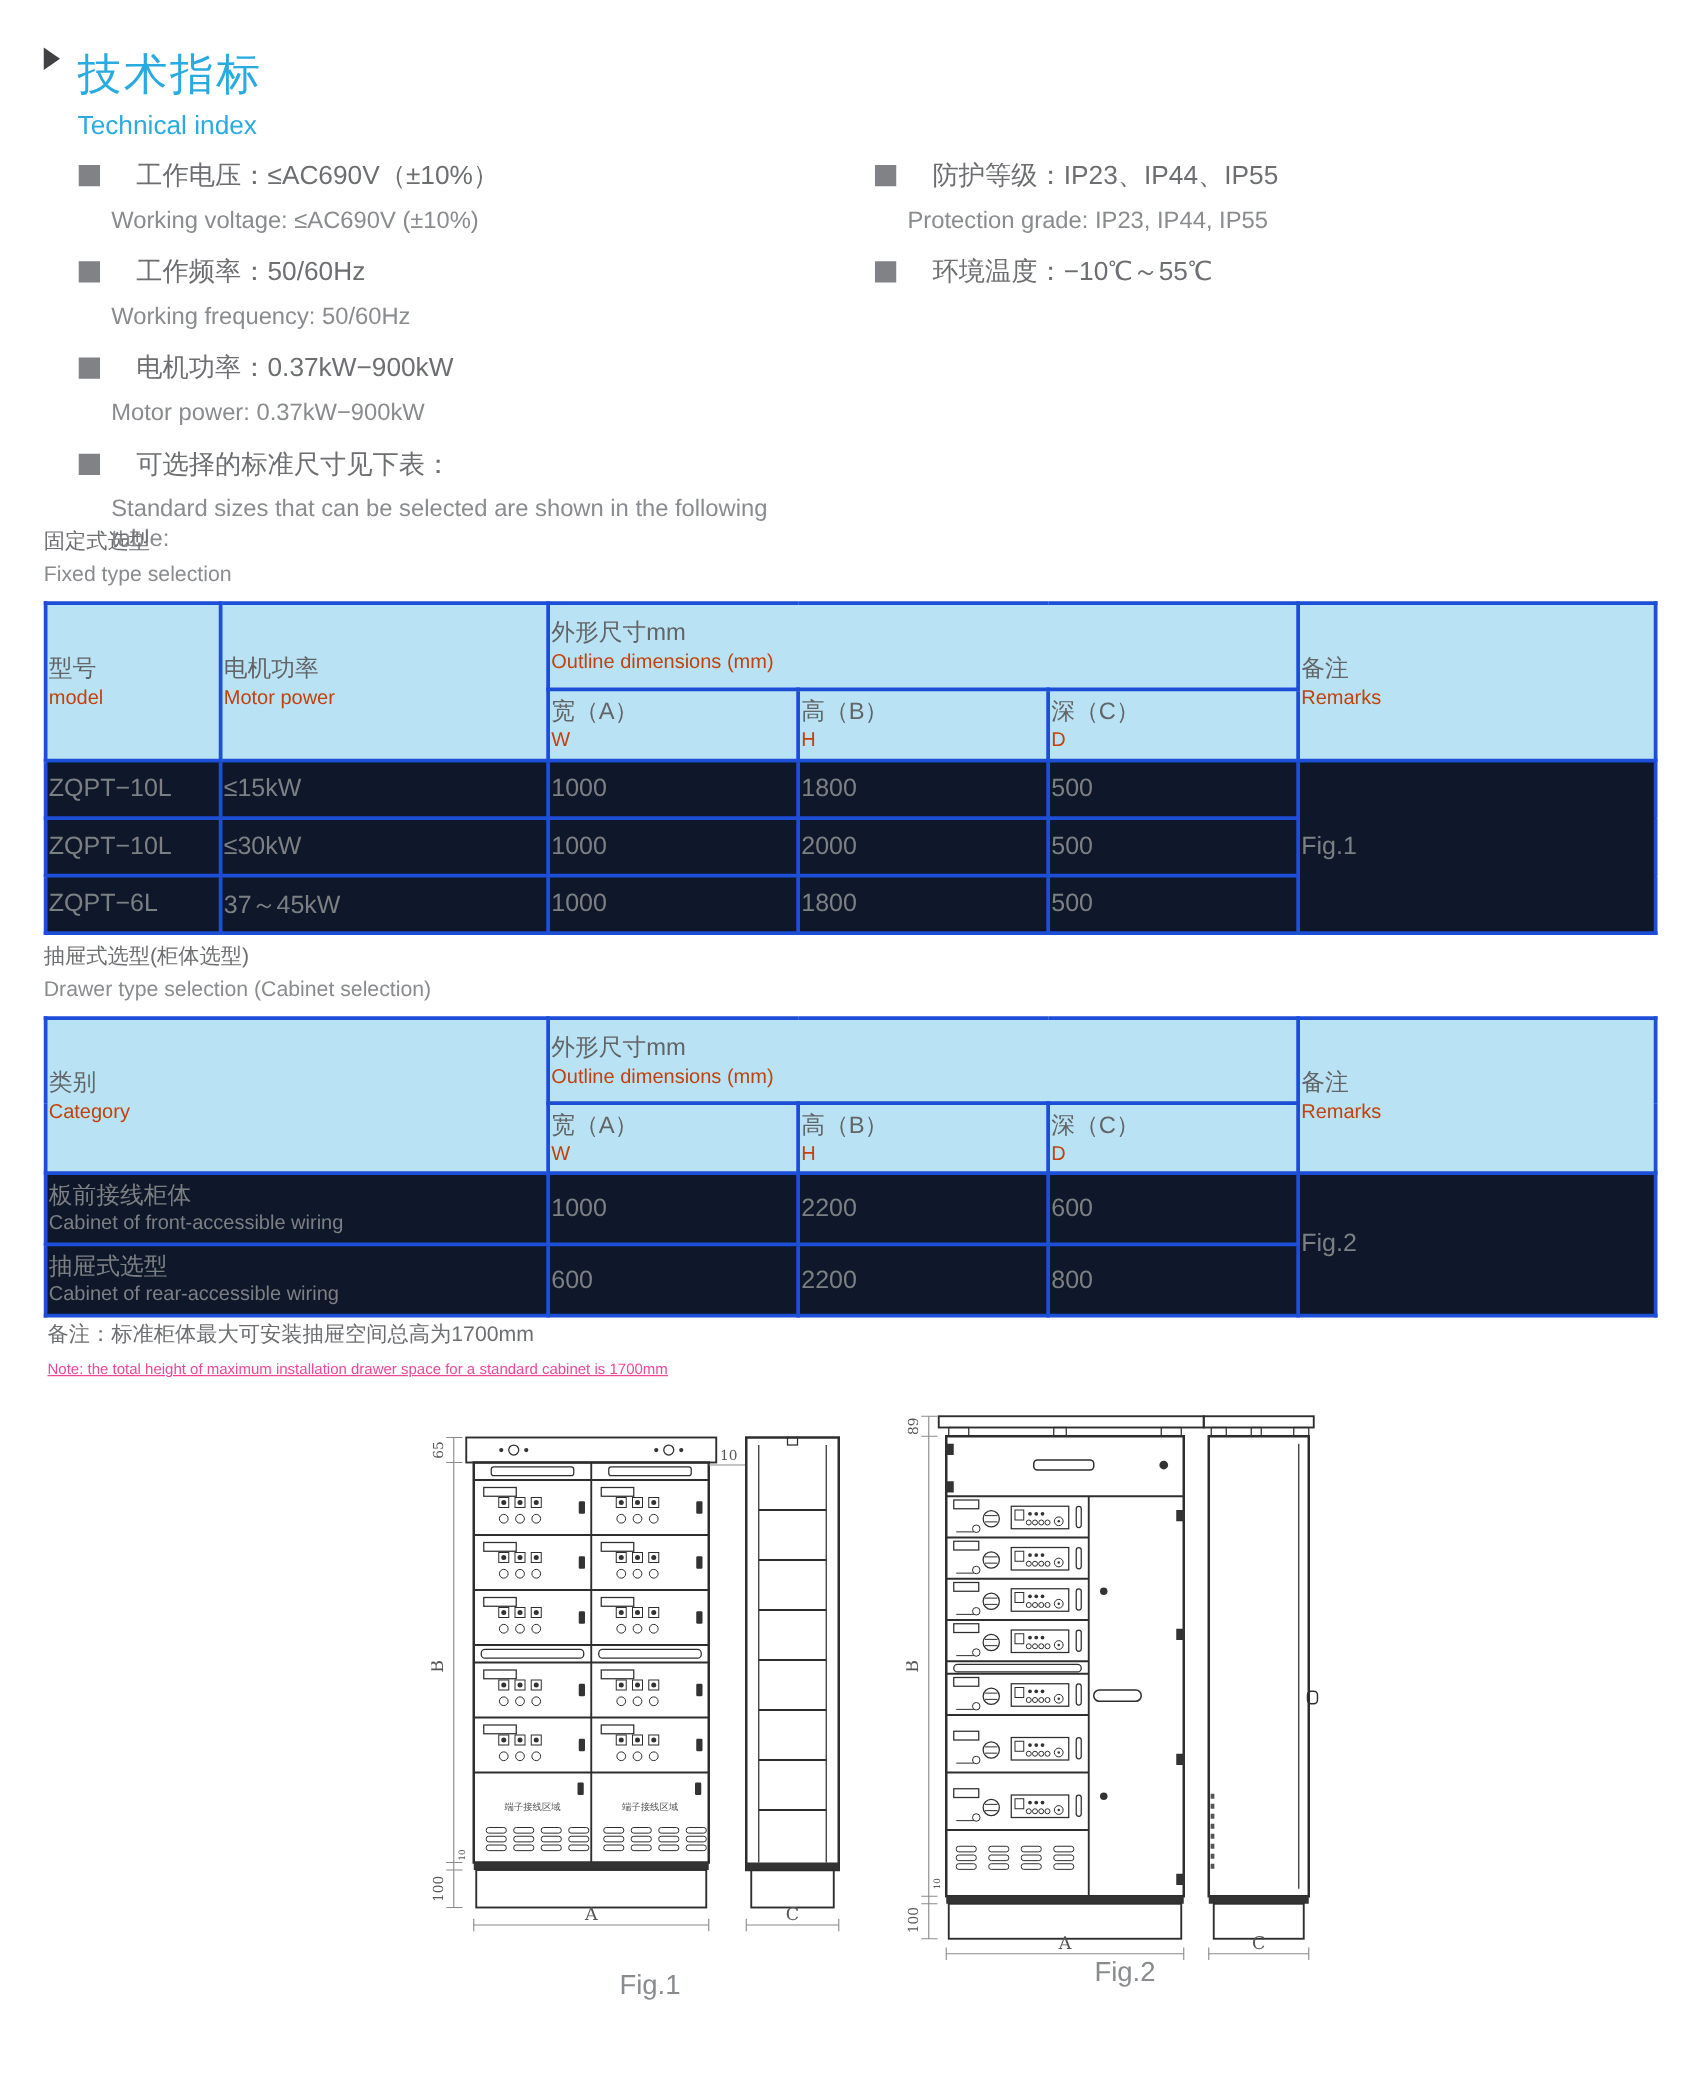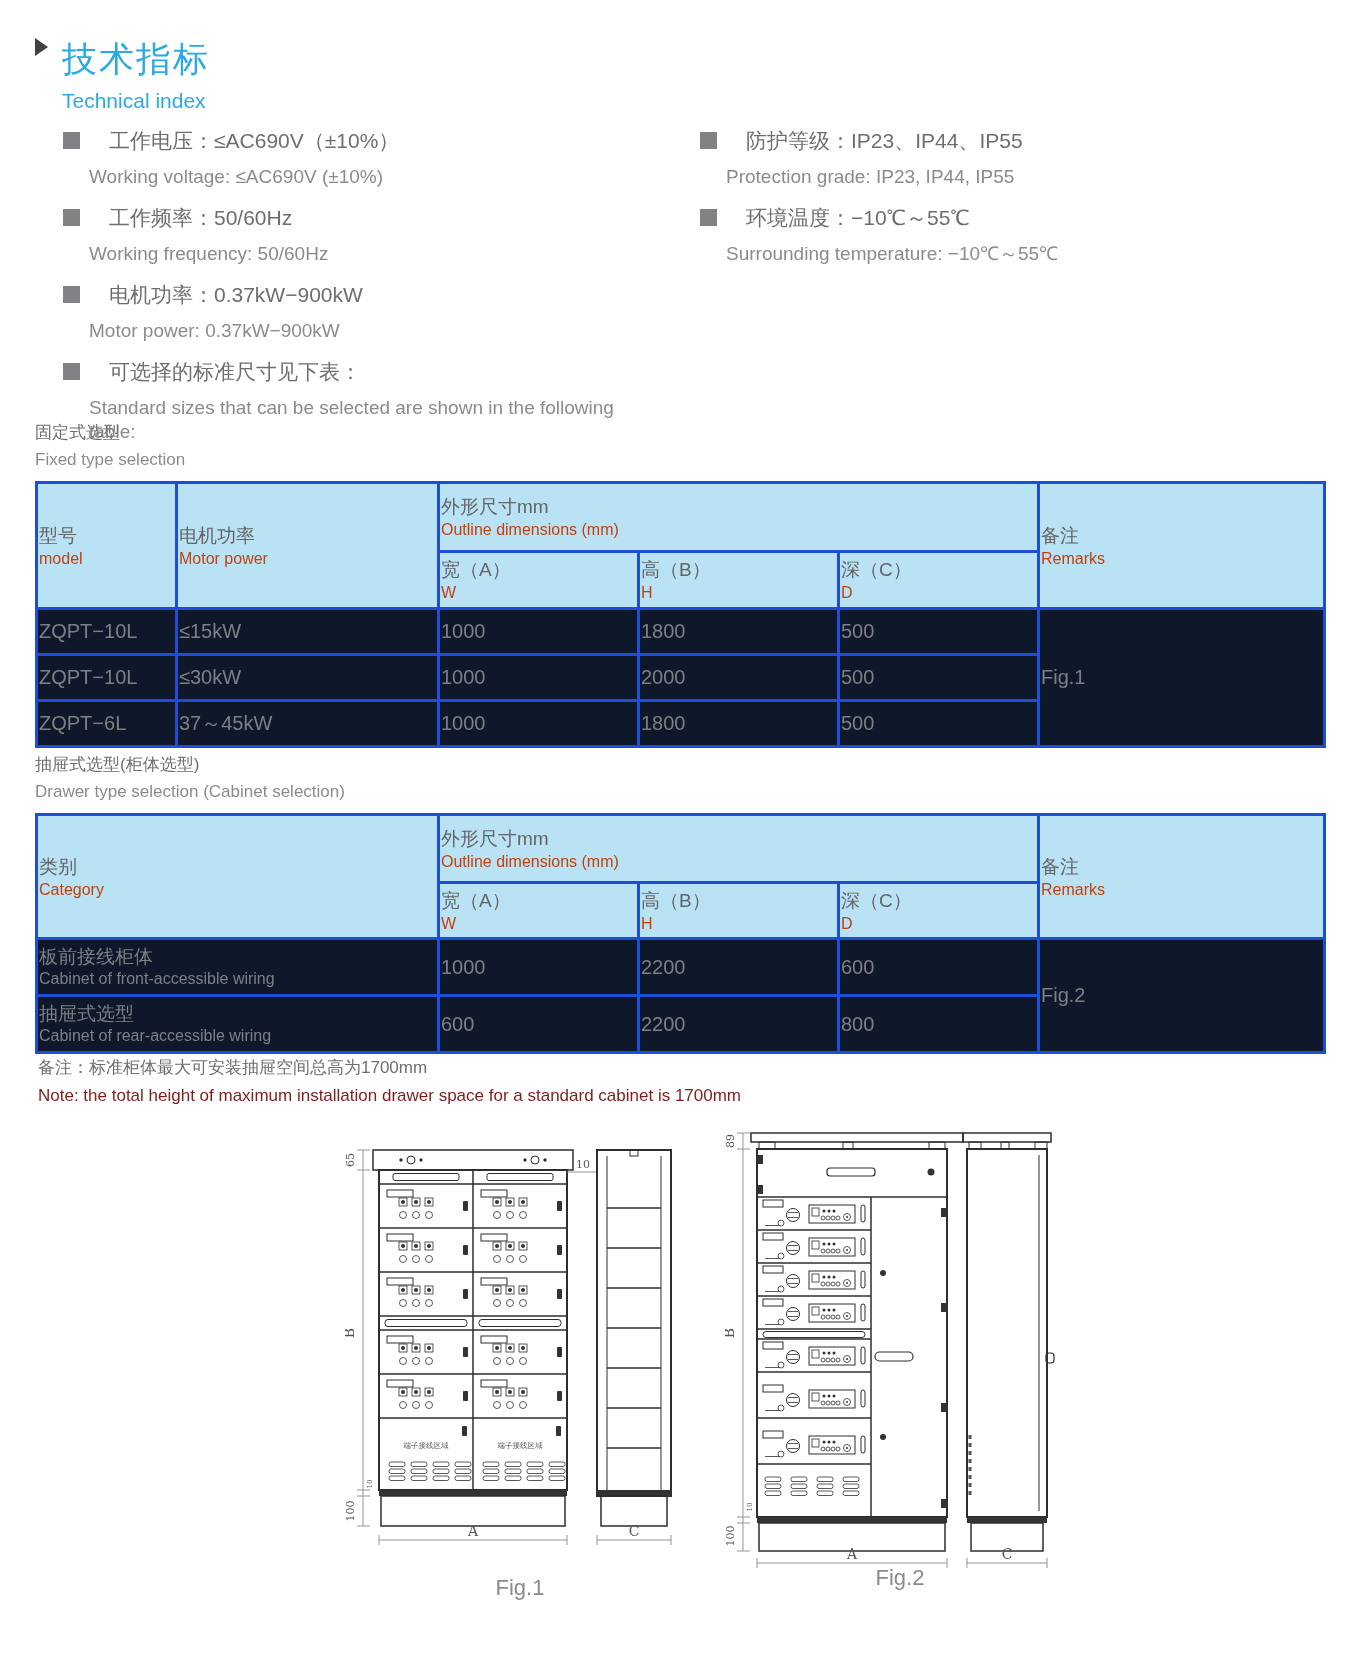"Surrounding temperature: −10℃～55℃" div.spec-en { html: <div>Surrounding temperature: −10℃～55℃</div> -> none }
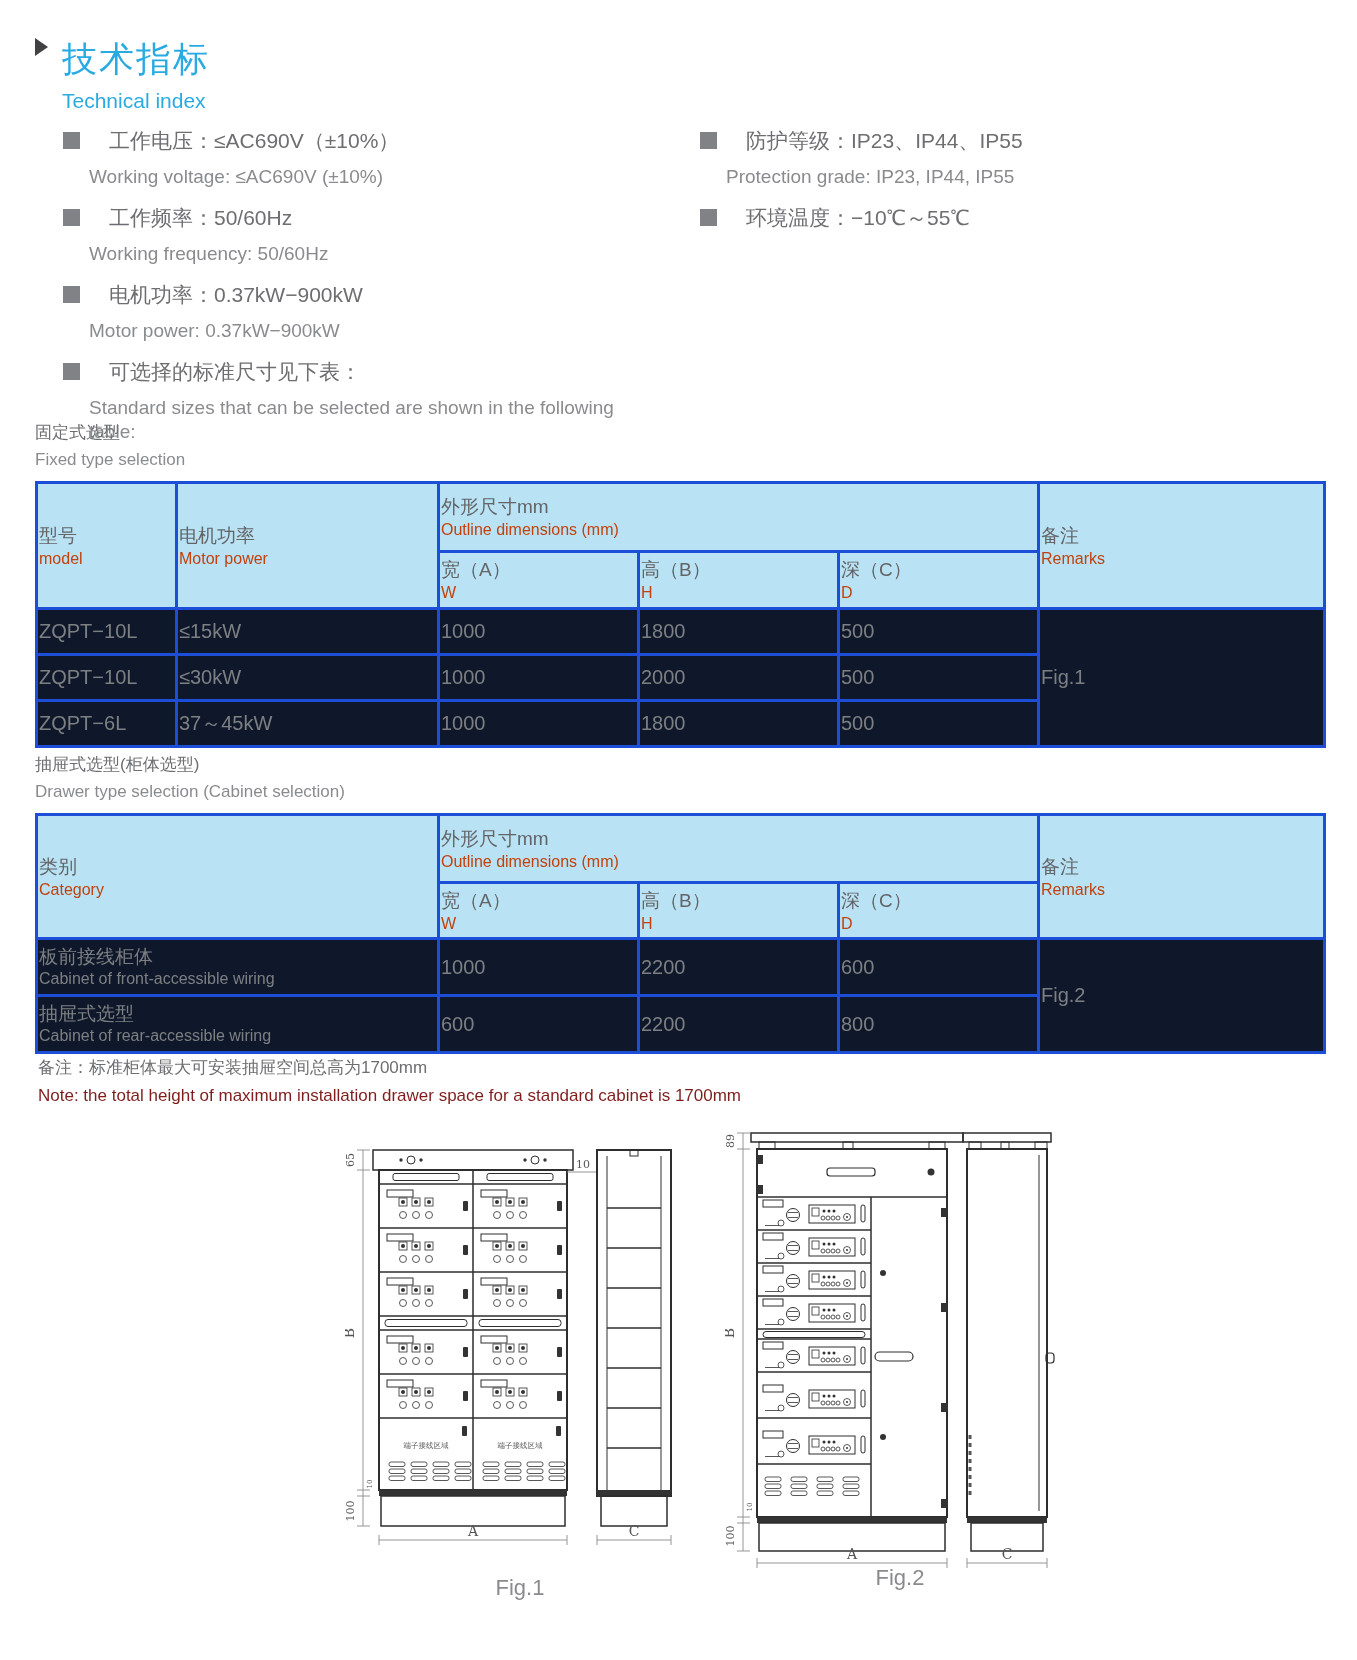"Note: the total height of" .note .en { color: #7f1d1d -> #ec4899; font-size: 17px -> 12px; text-decoration: none -> underline }
